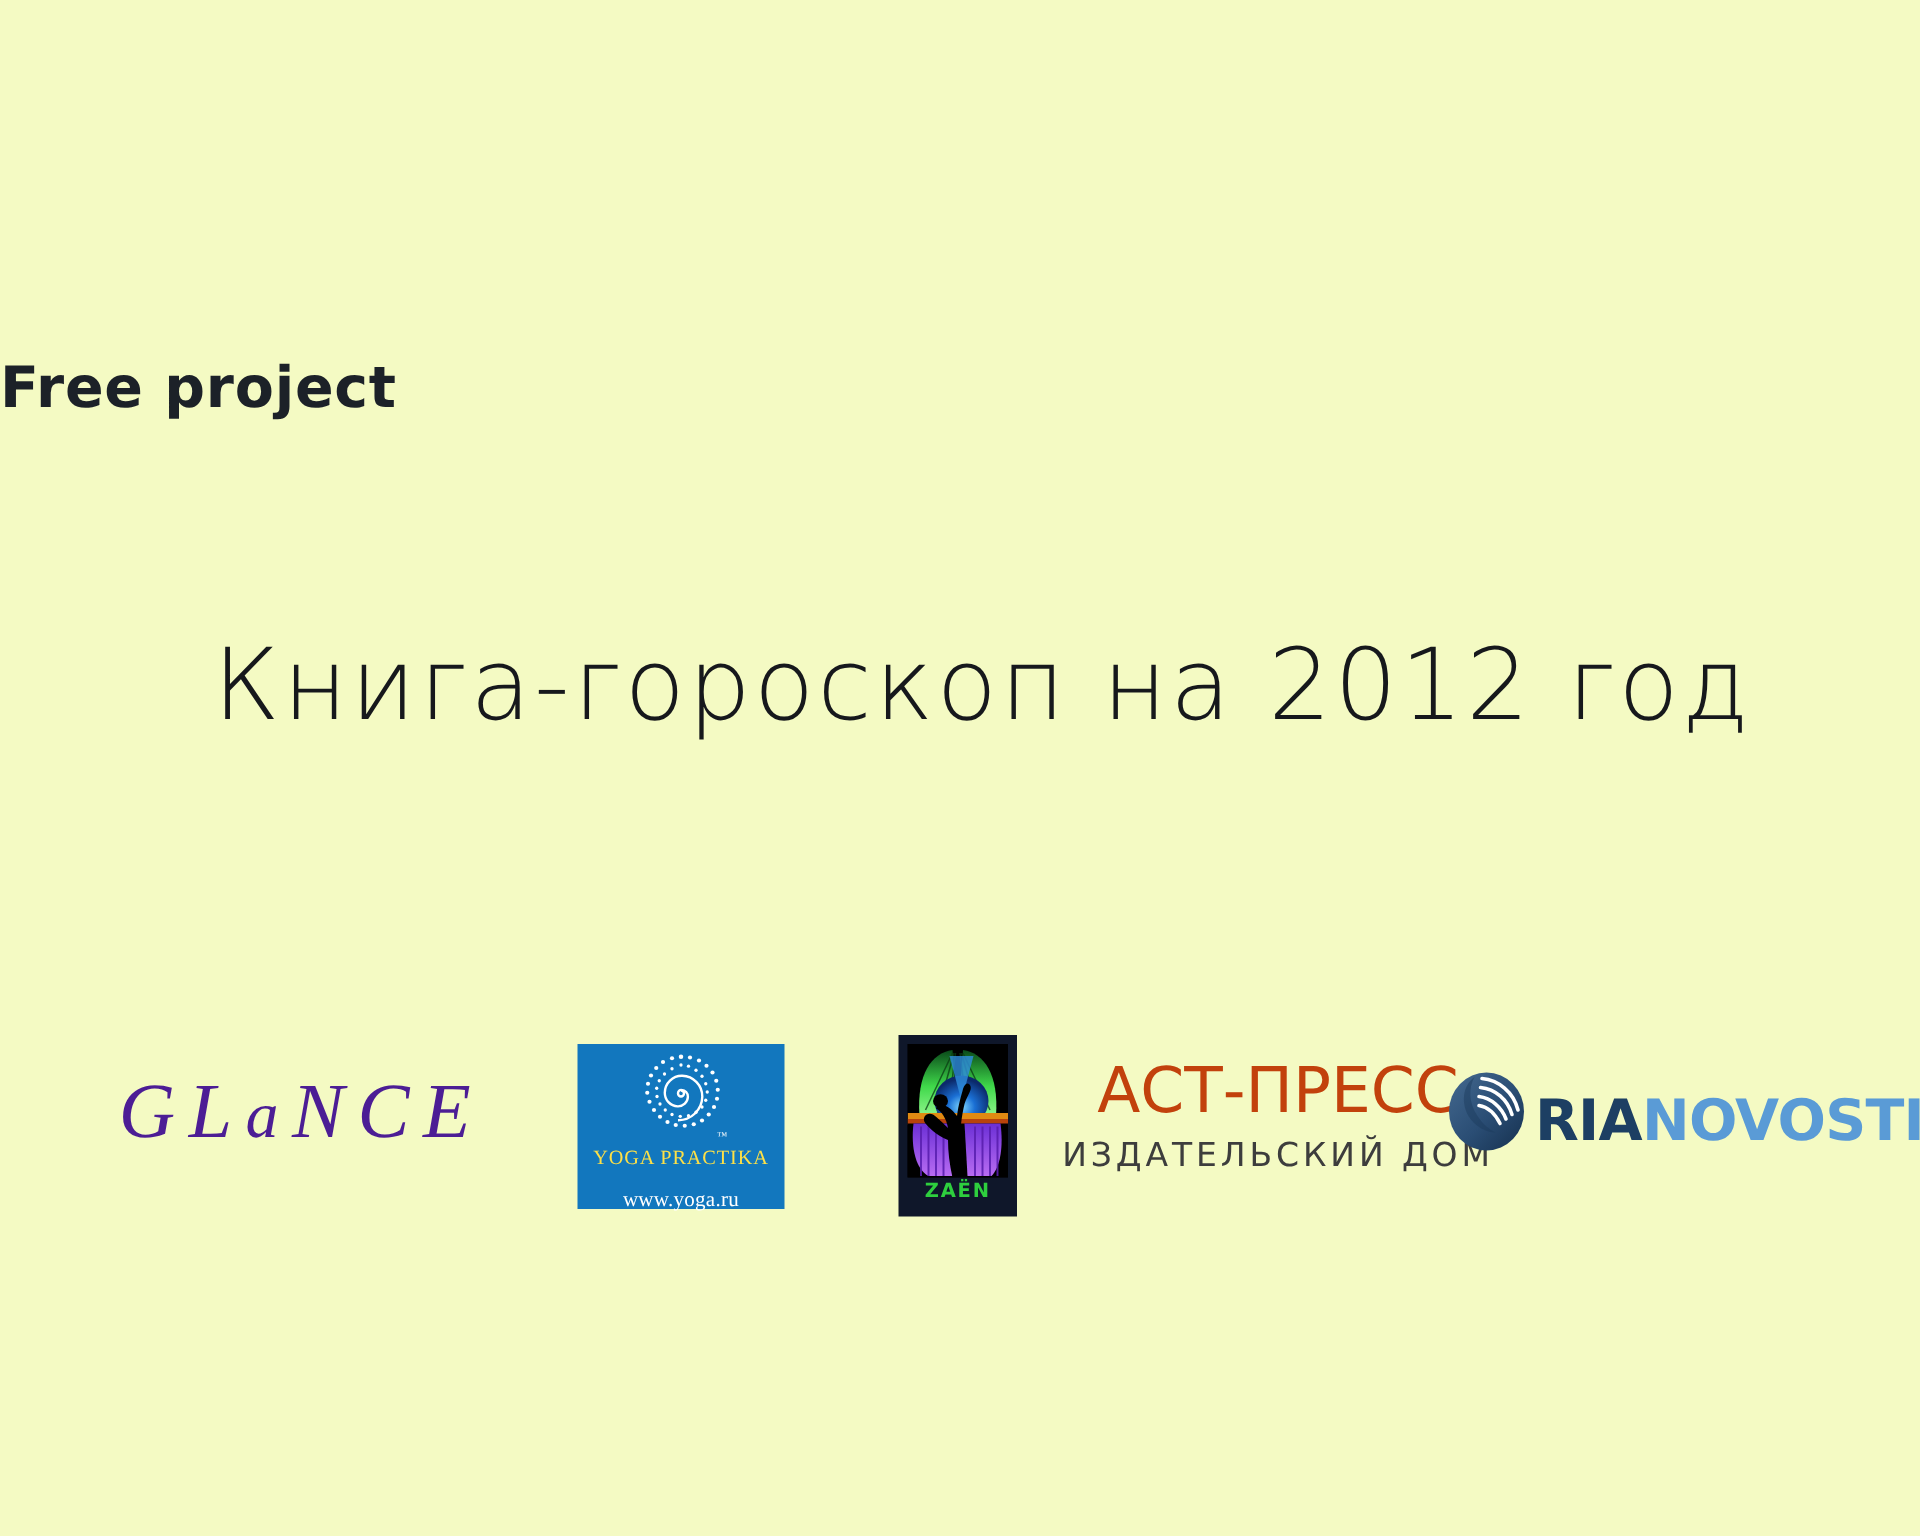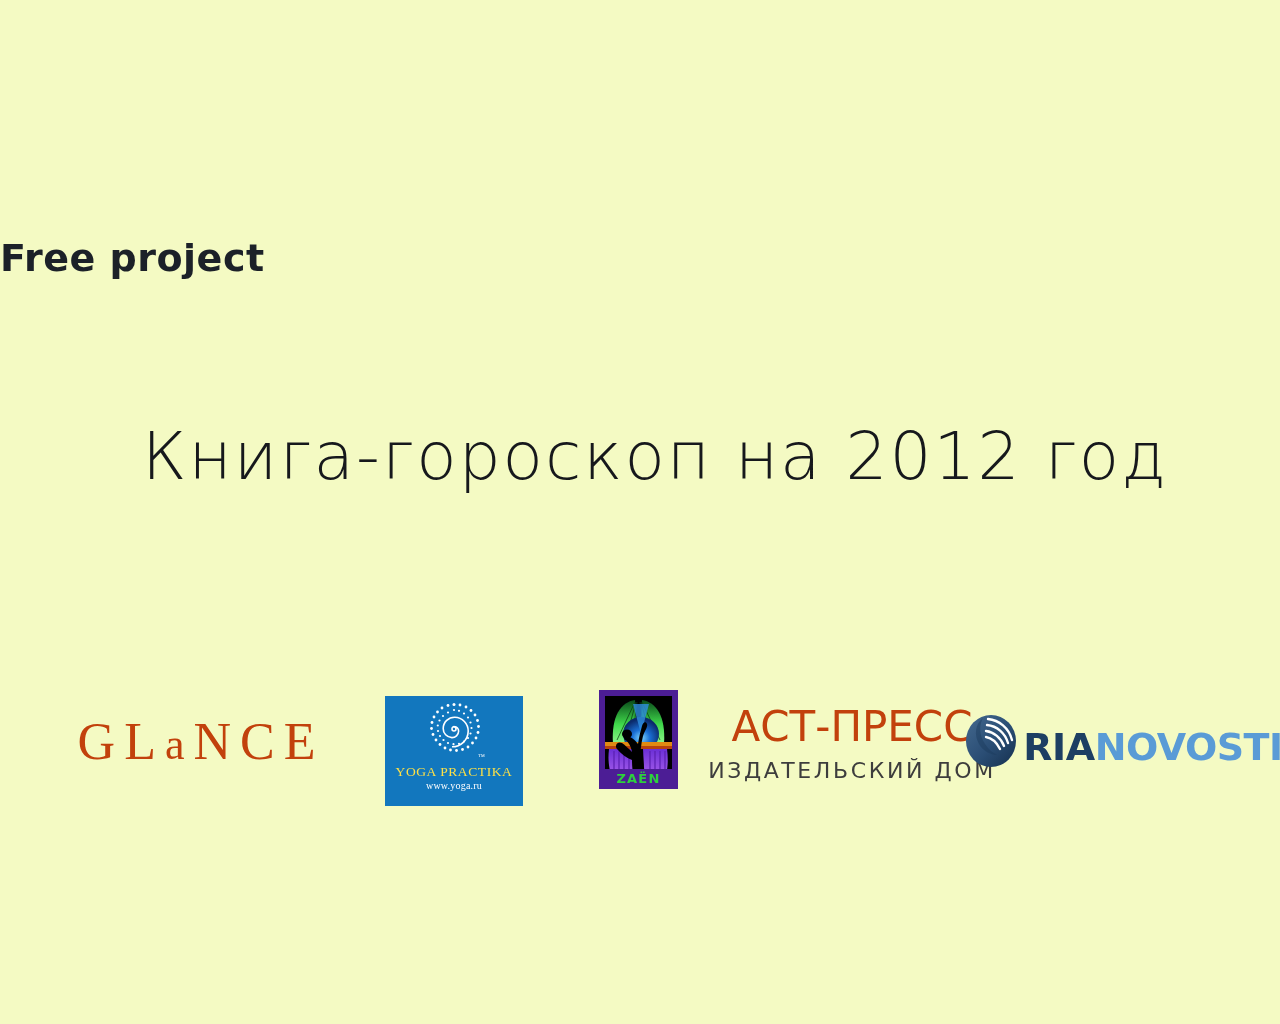"GLaNCE" .glance-word { color: #c2410c -> #4c1d95; font-style: none -> italic }
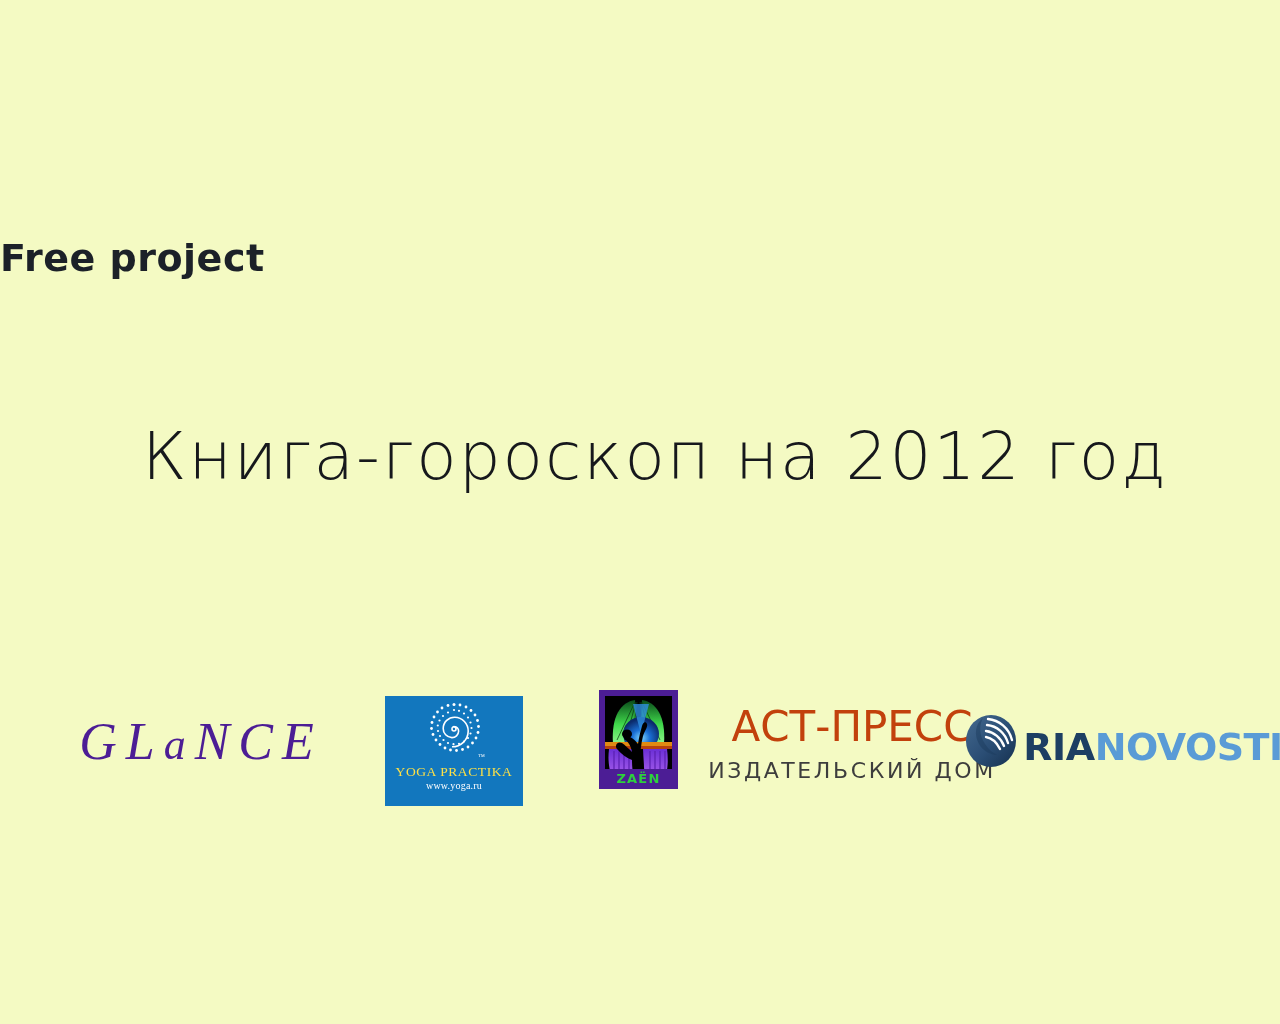"www.yoga.ru" .yoga-url { font-size: 10px -> 14px; margin-top: 0 -> 13px }
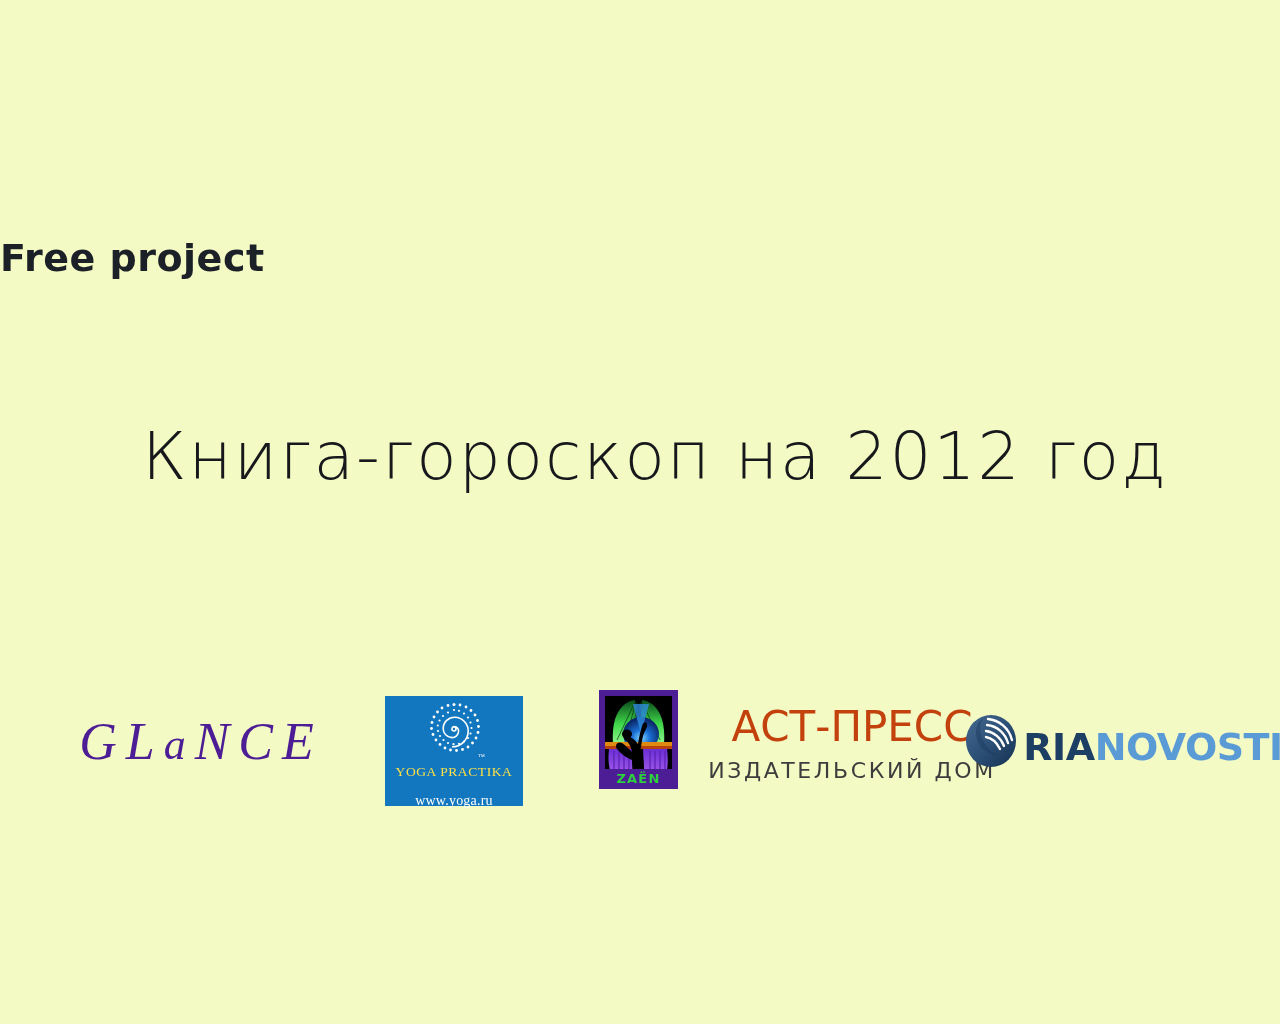"ZAËN" .logo-zaen { background: #4c1d95 -> #0f172a; height: 99px -> 121px }
